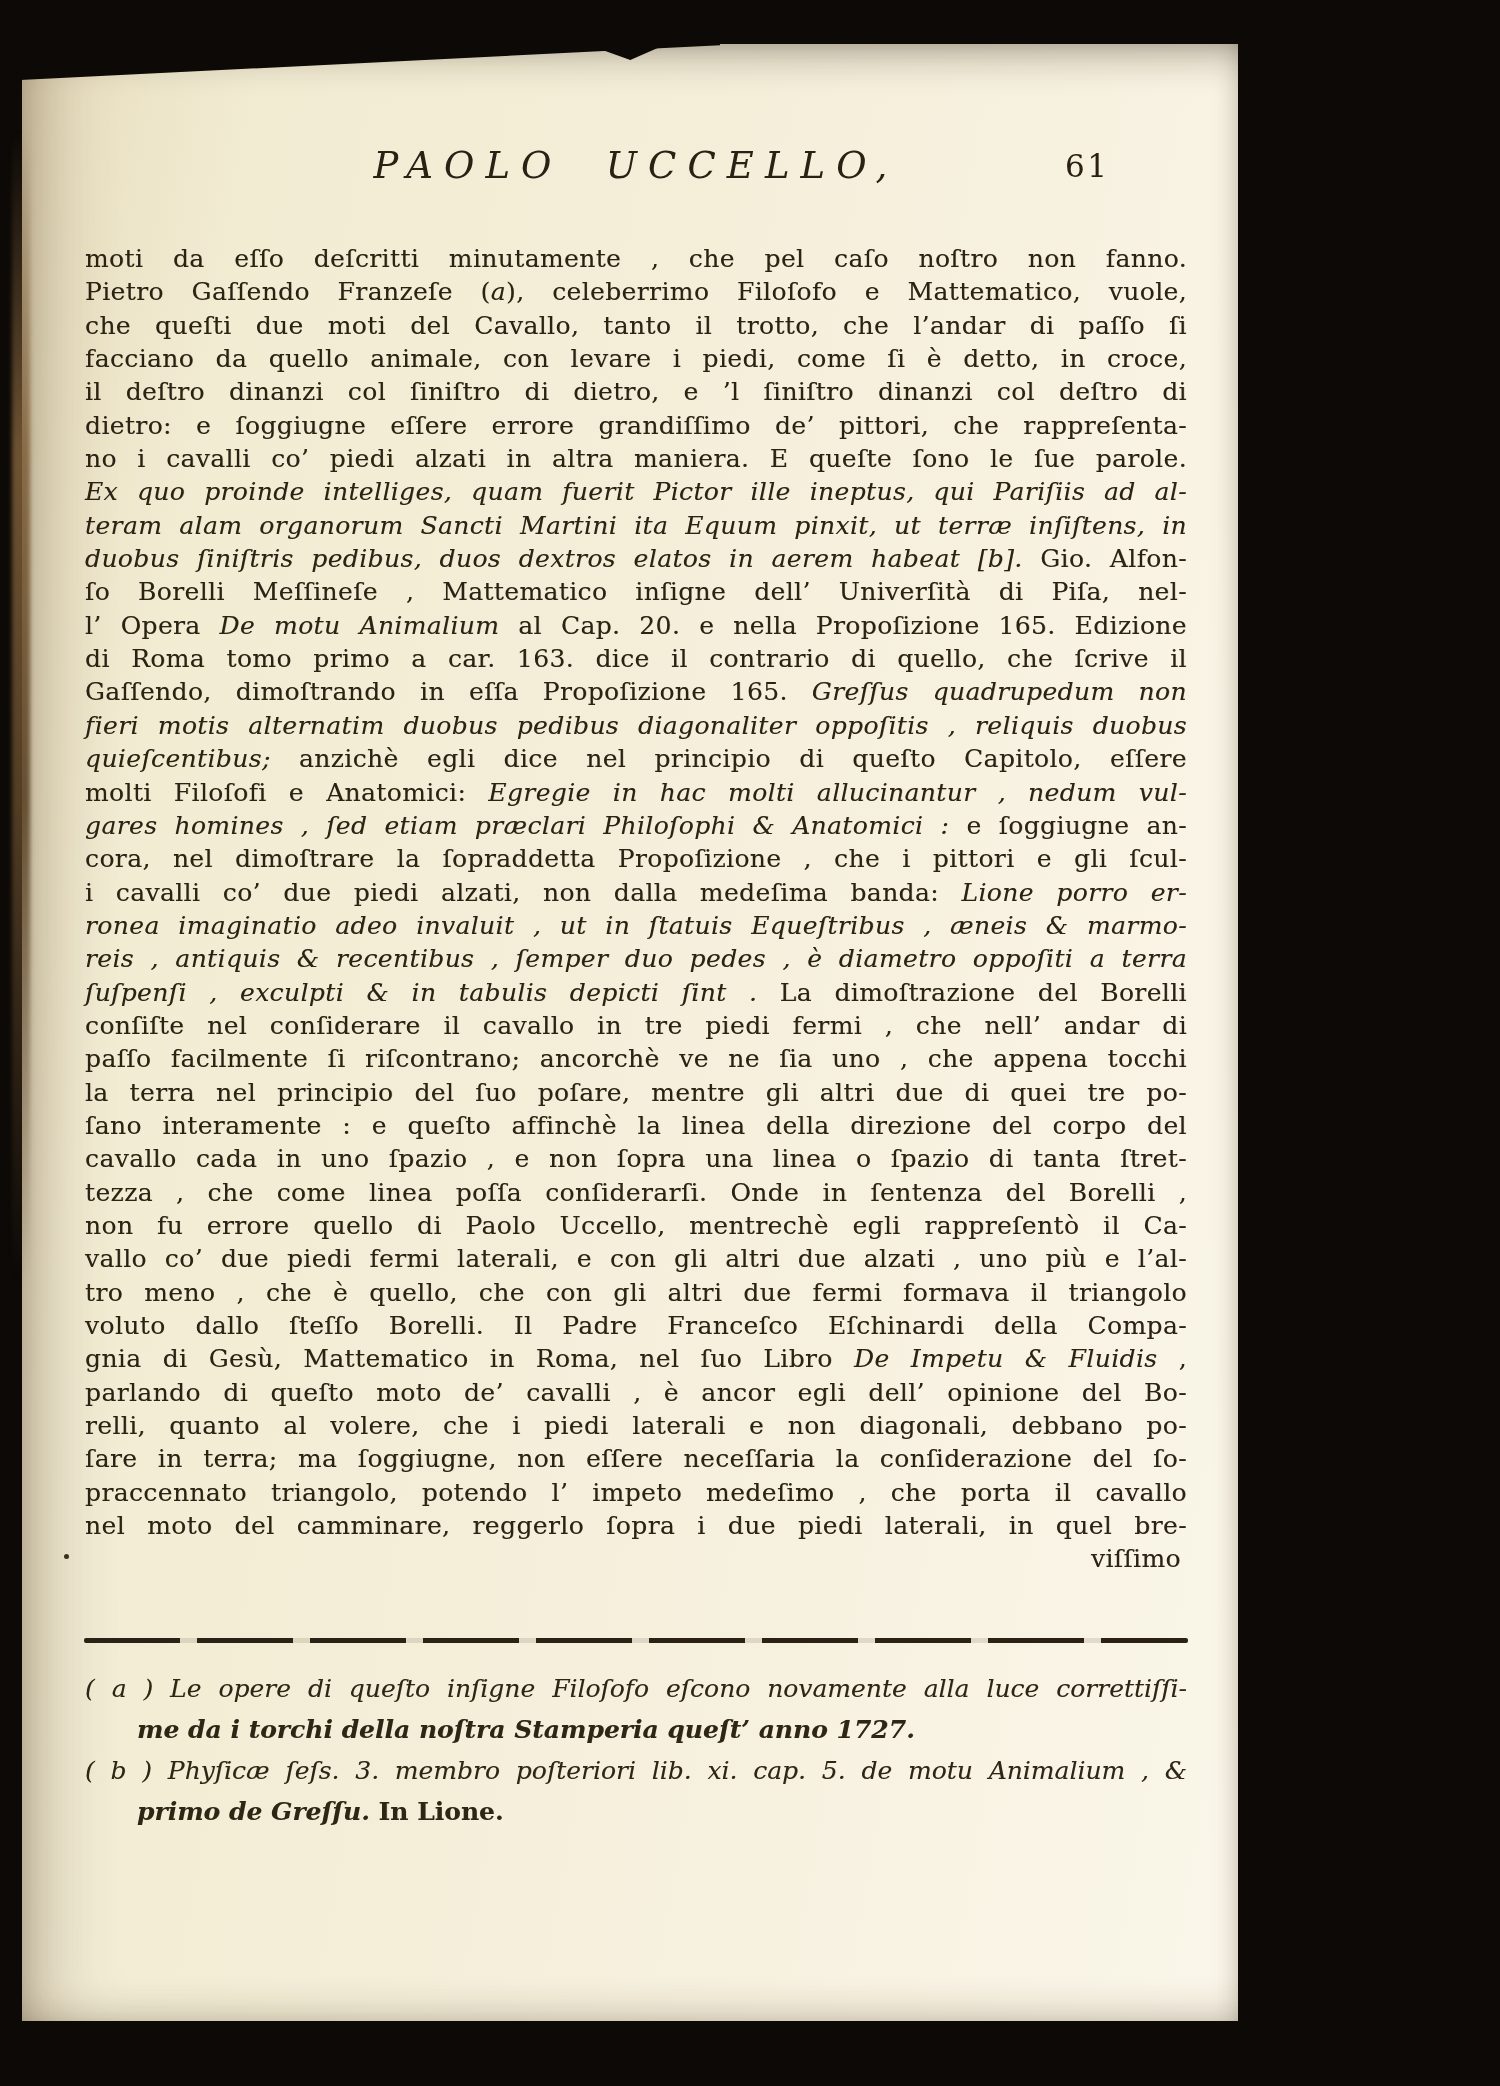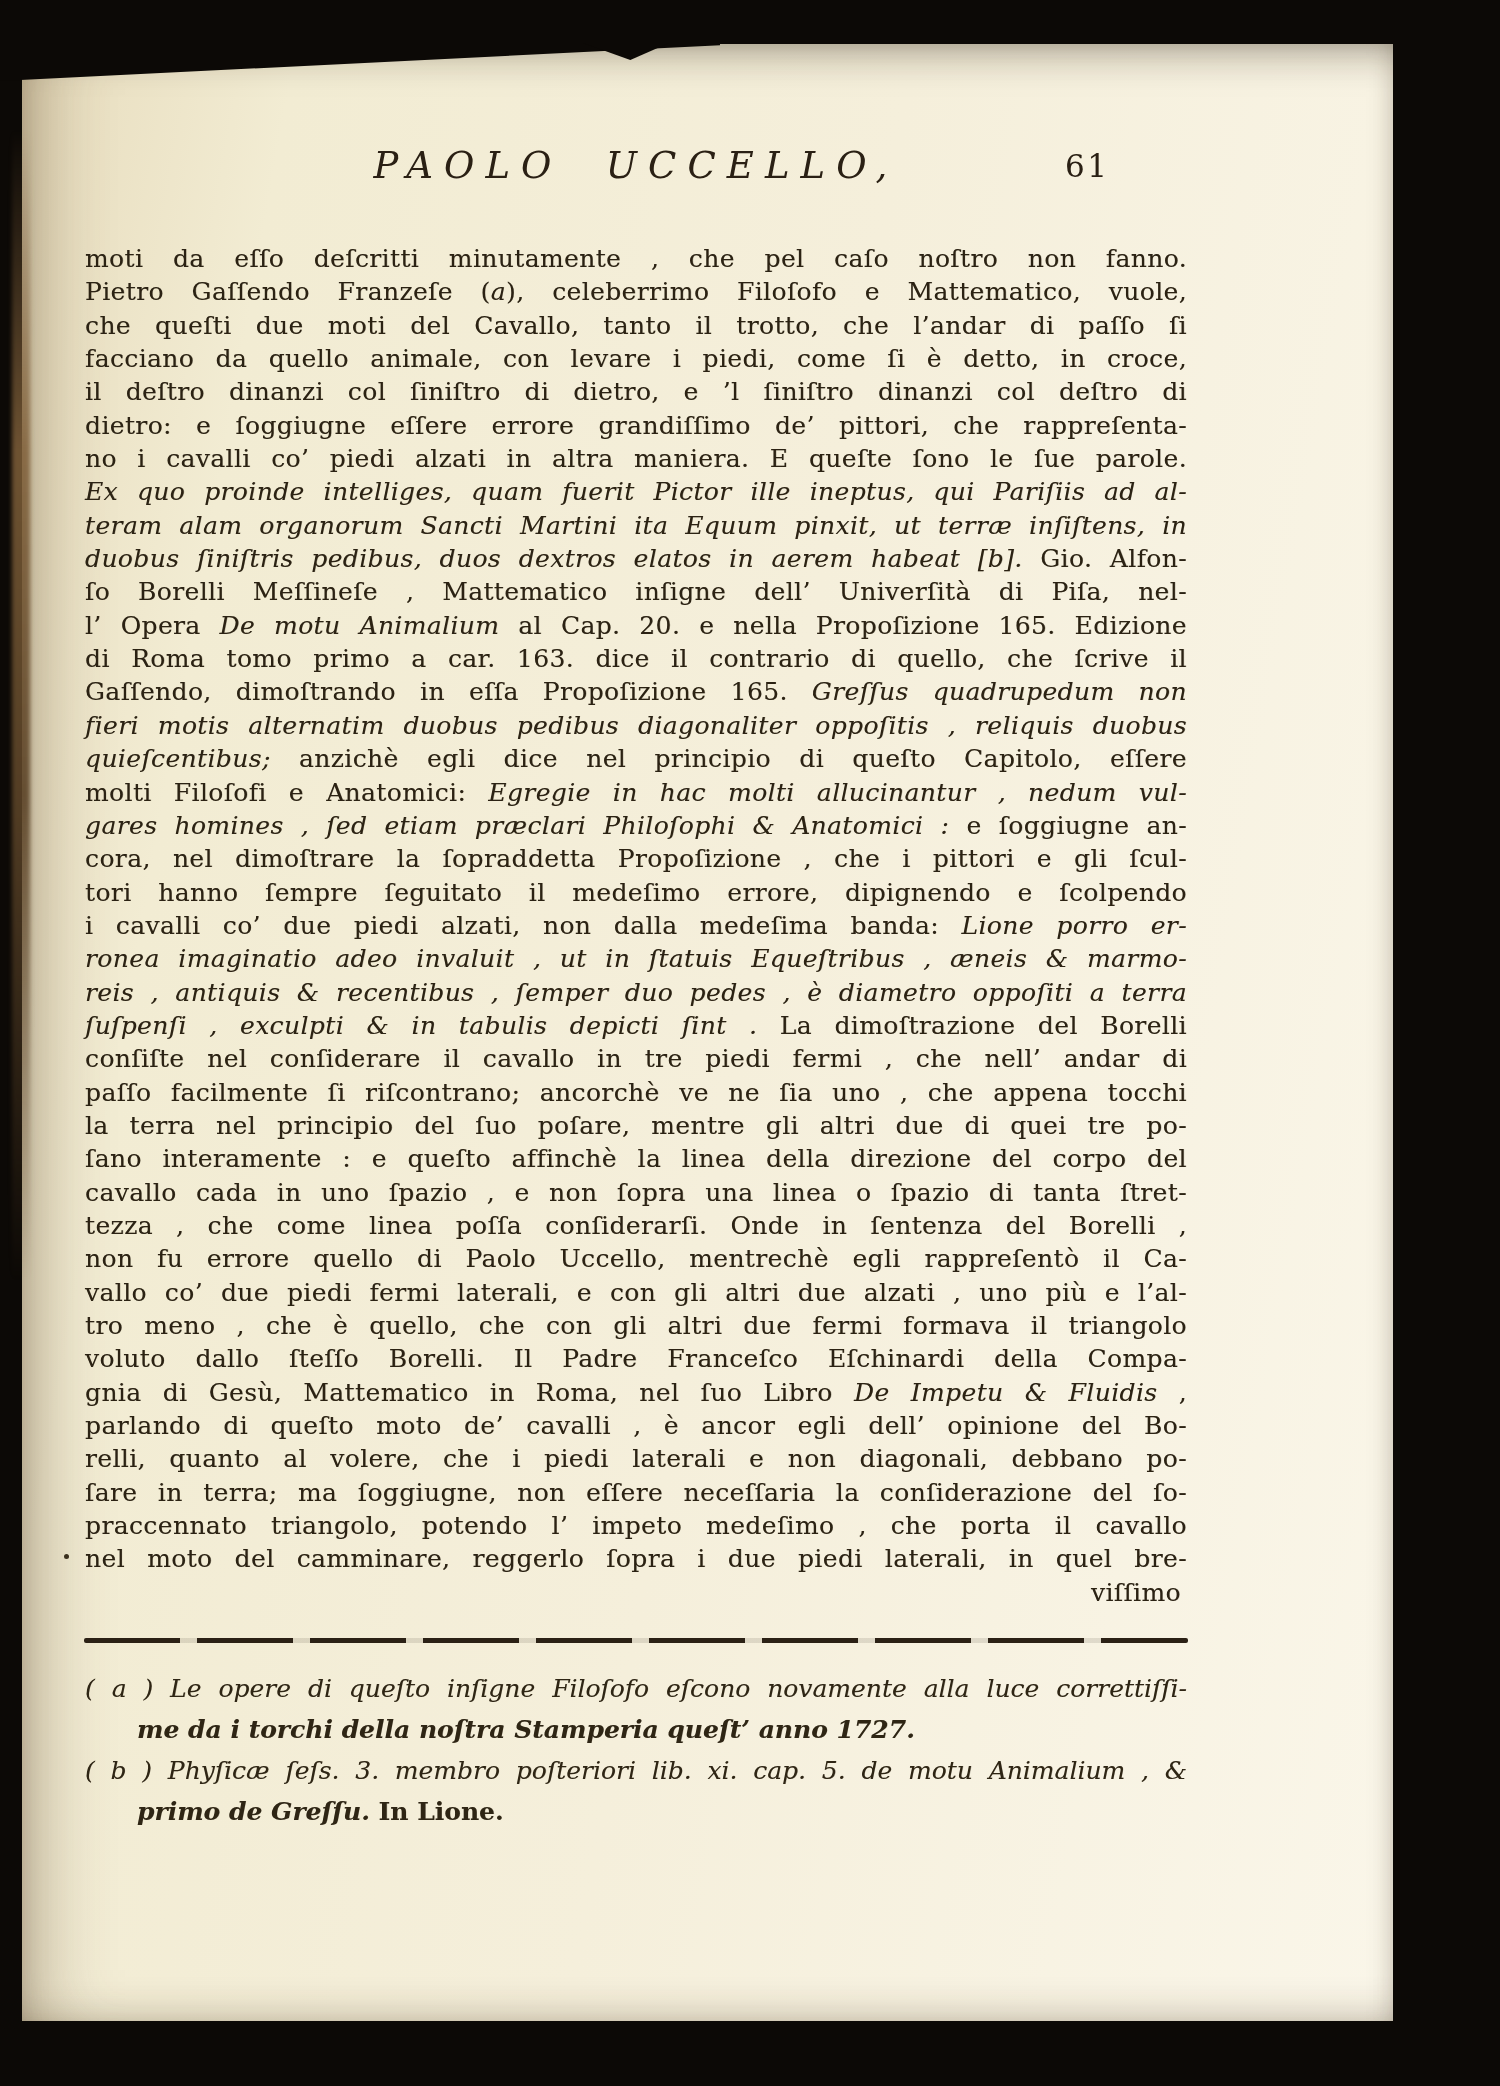"PAOLO UCCELLO," .page { width: 1371px -> 1216px }
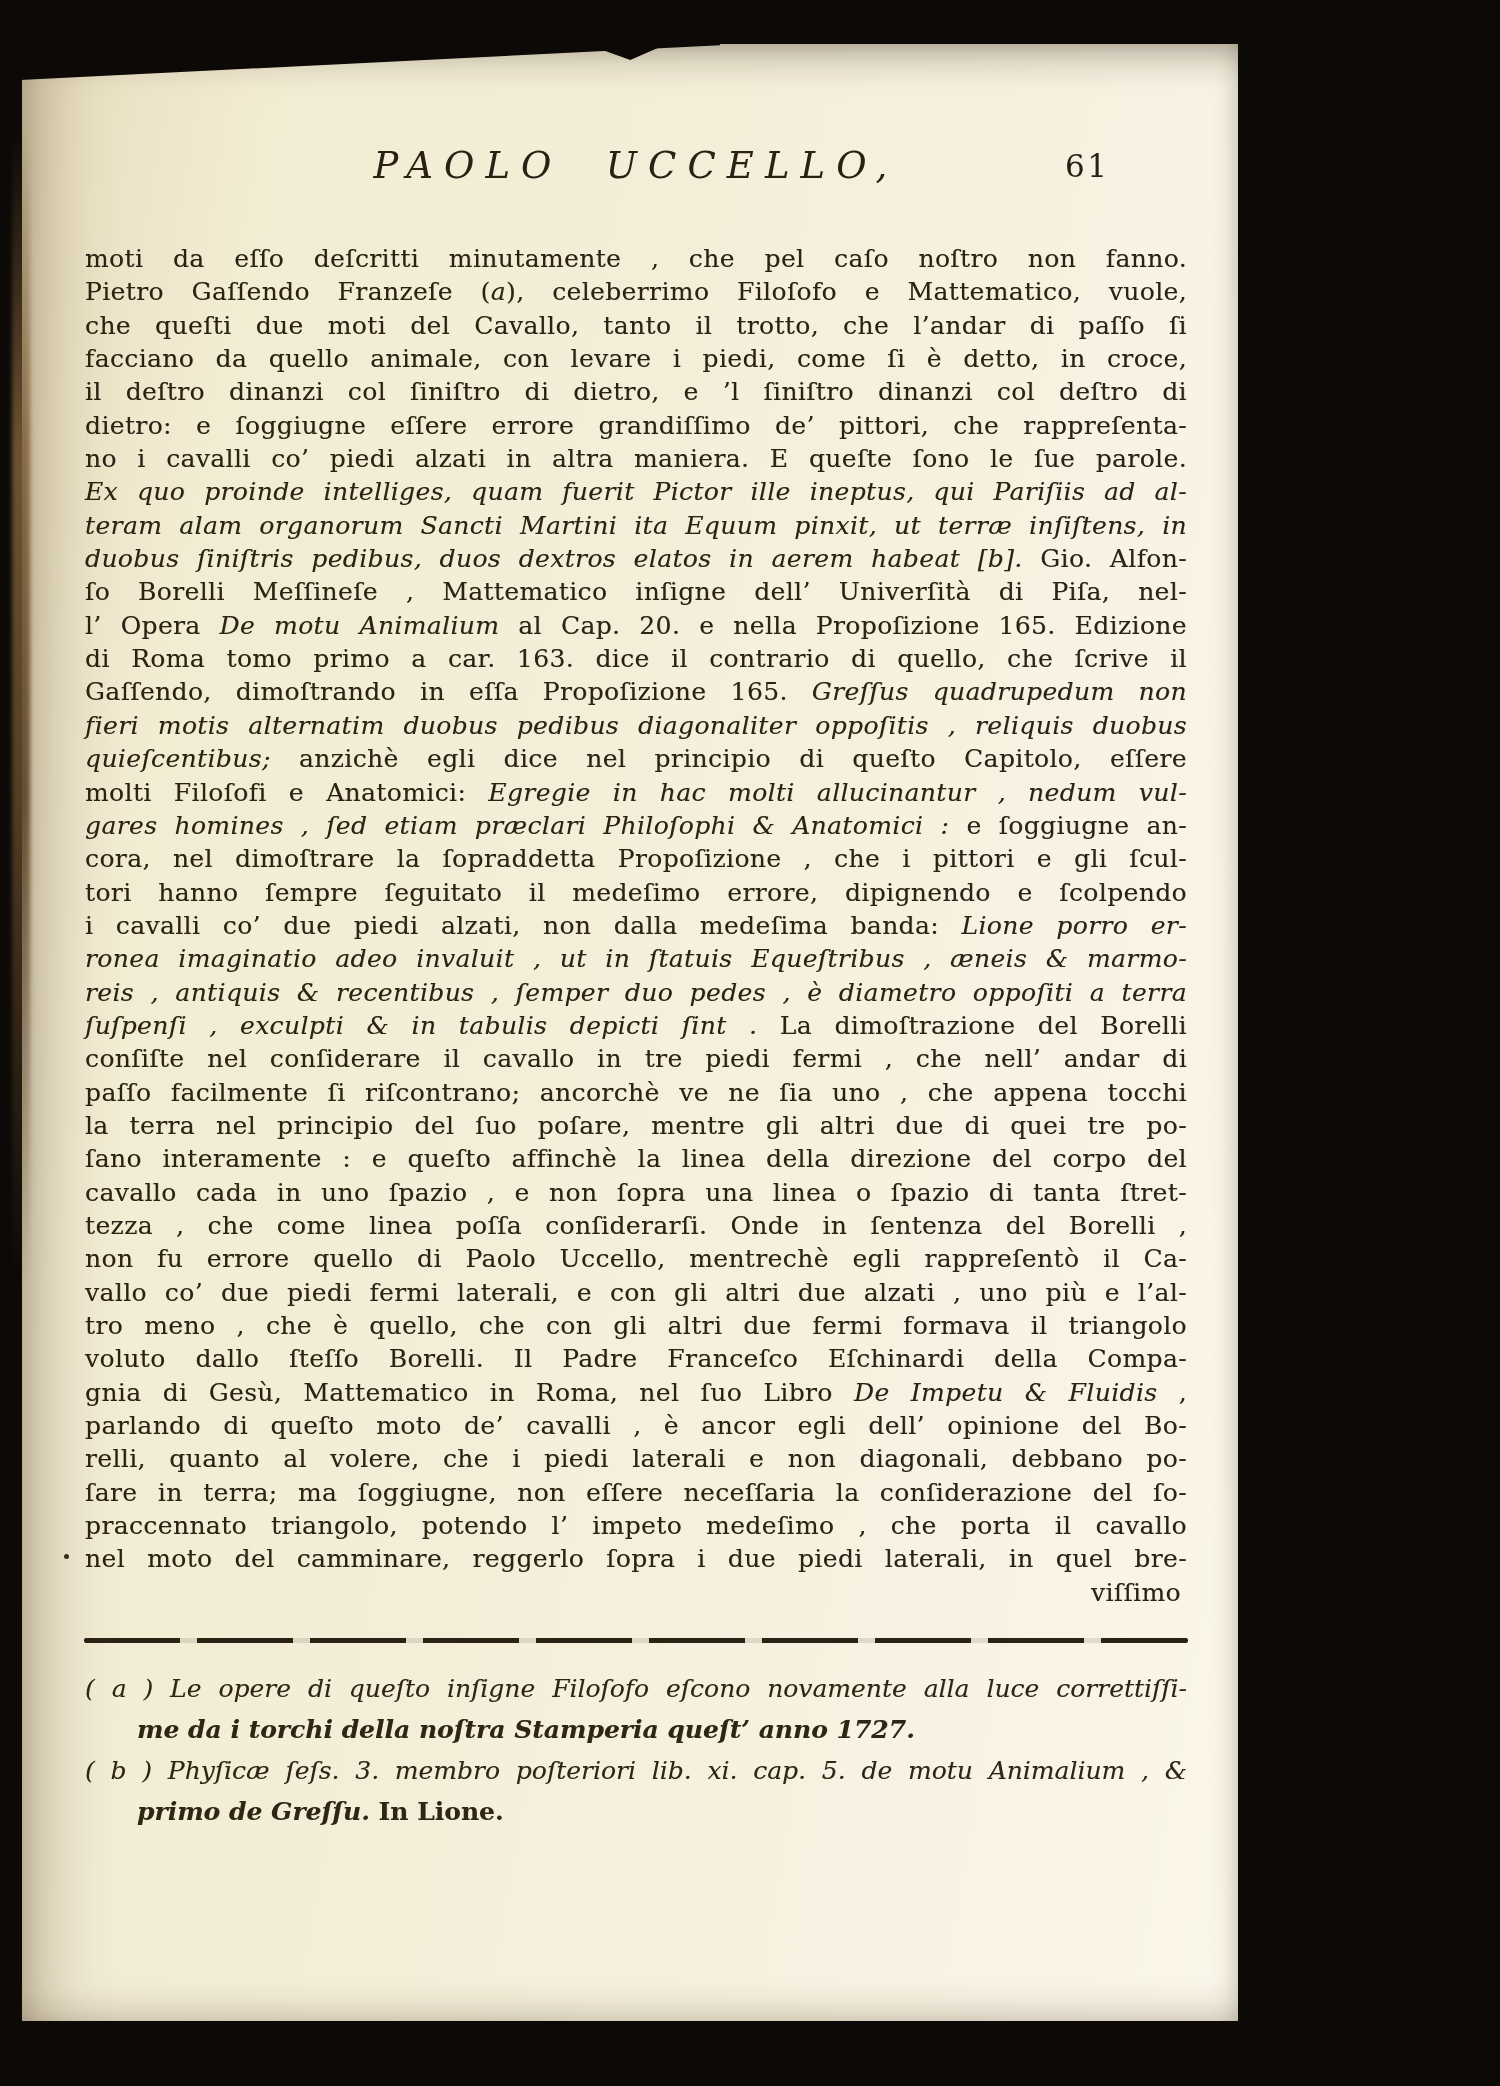"tori hanno ſempre ſeguitato il" div.tline { html: <div><span>tori hanno ſempre ſeguitato il medeſimo errore, dipignendo e ſcolpendo</span></div> -> none }
